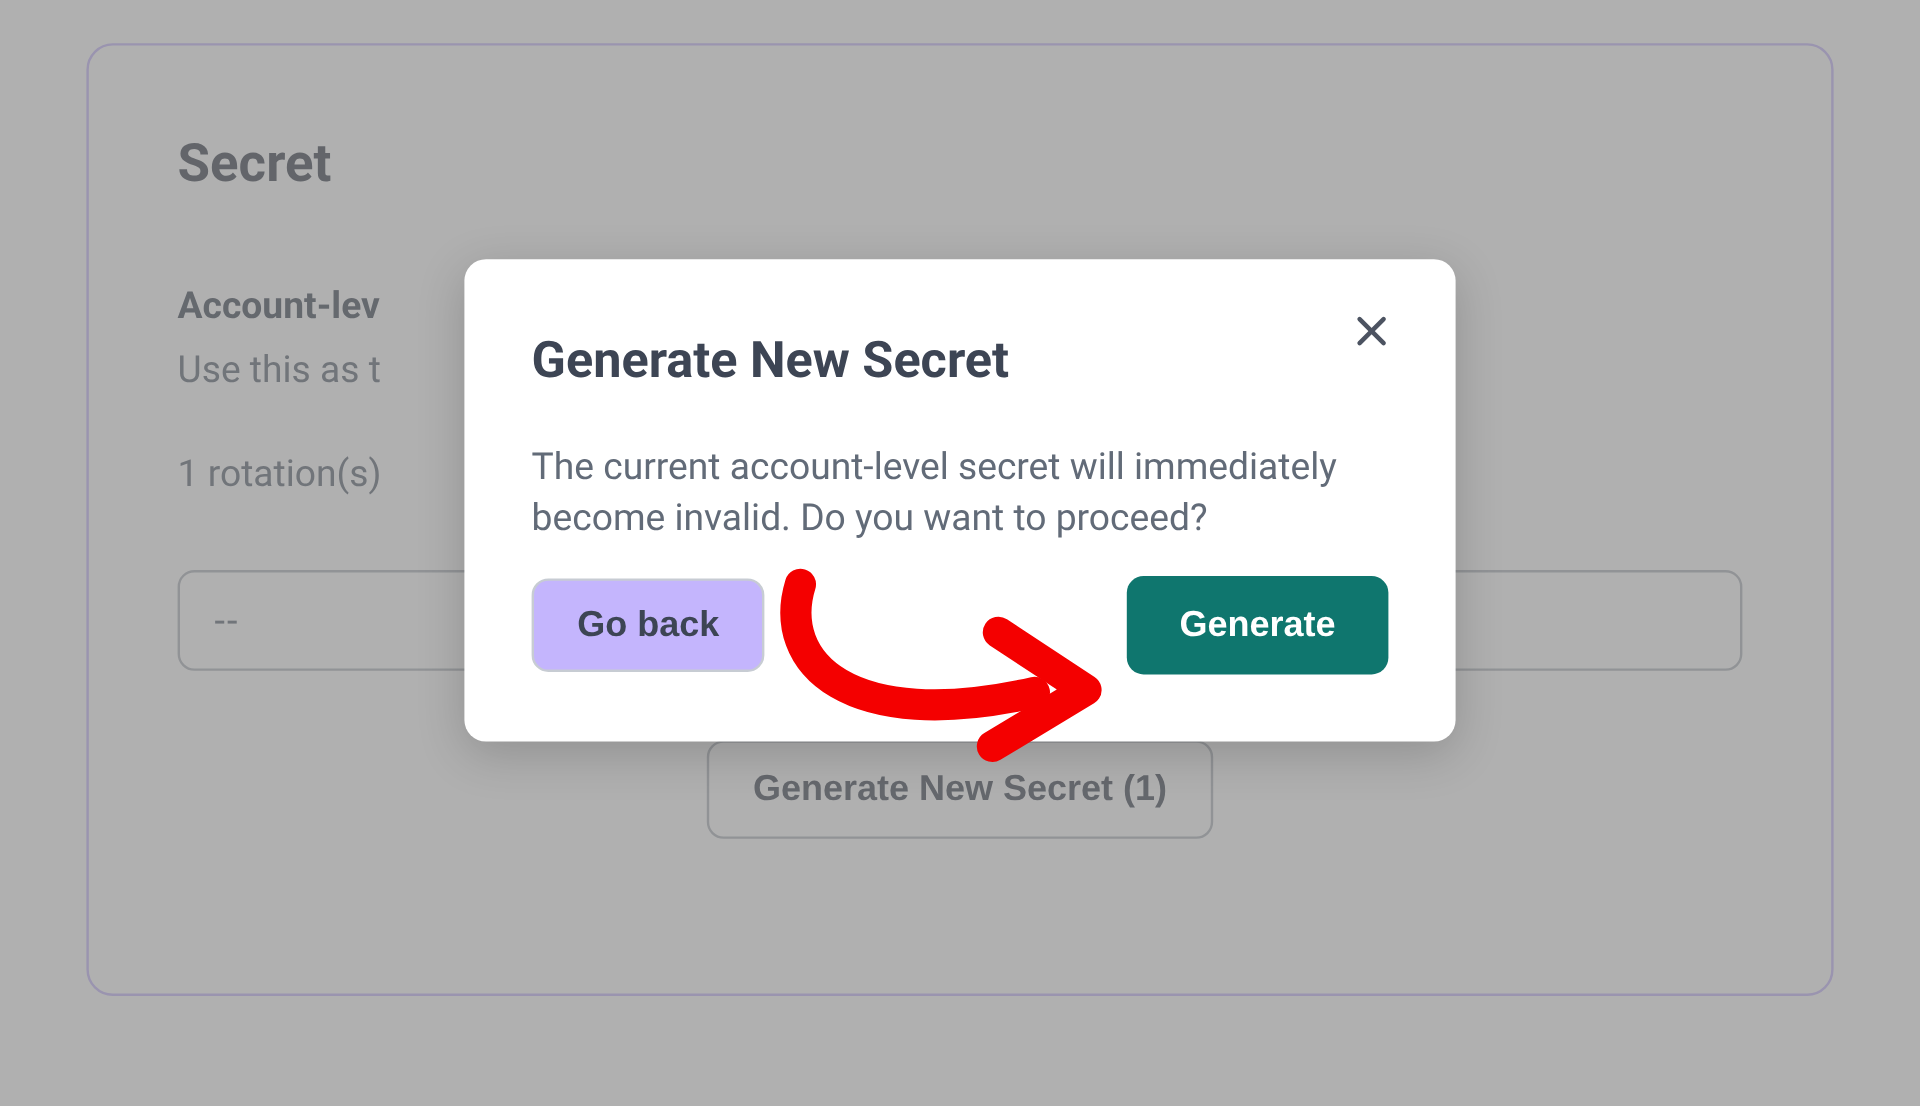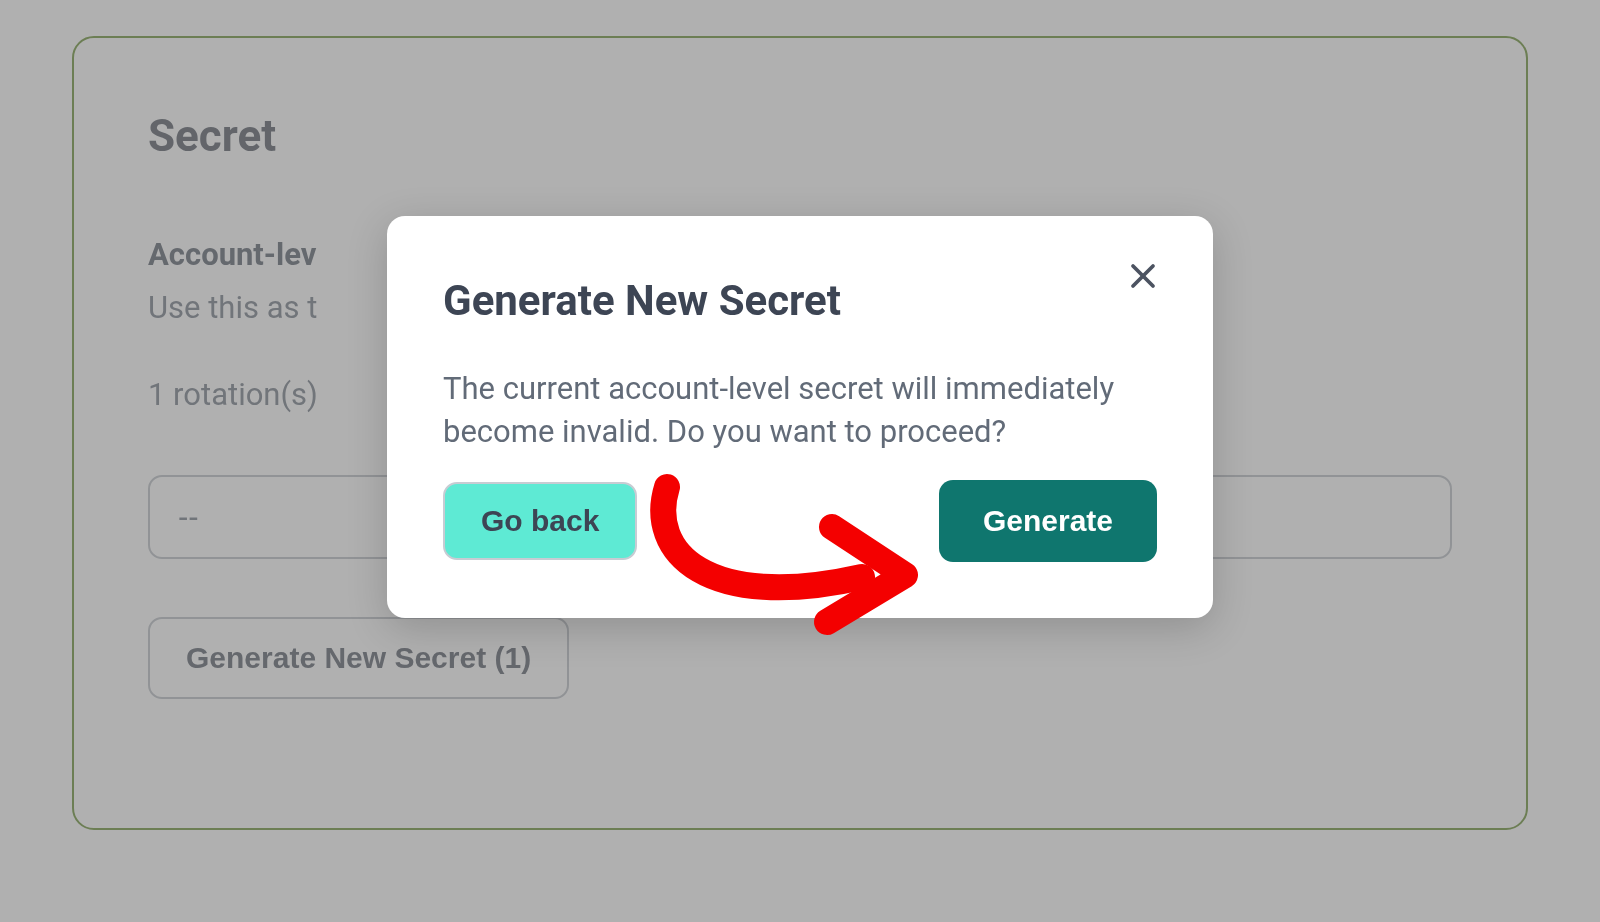"Secret" .card { border: 2px solid #4d7c0f -> 2px solid #c4b5fd }
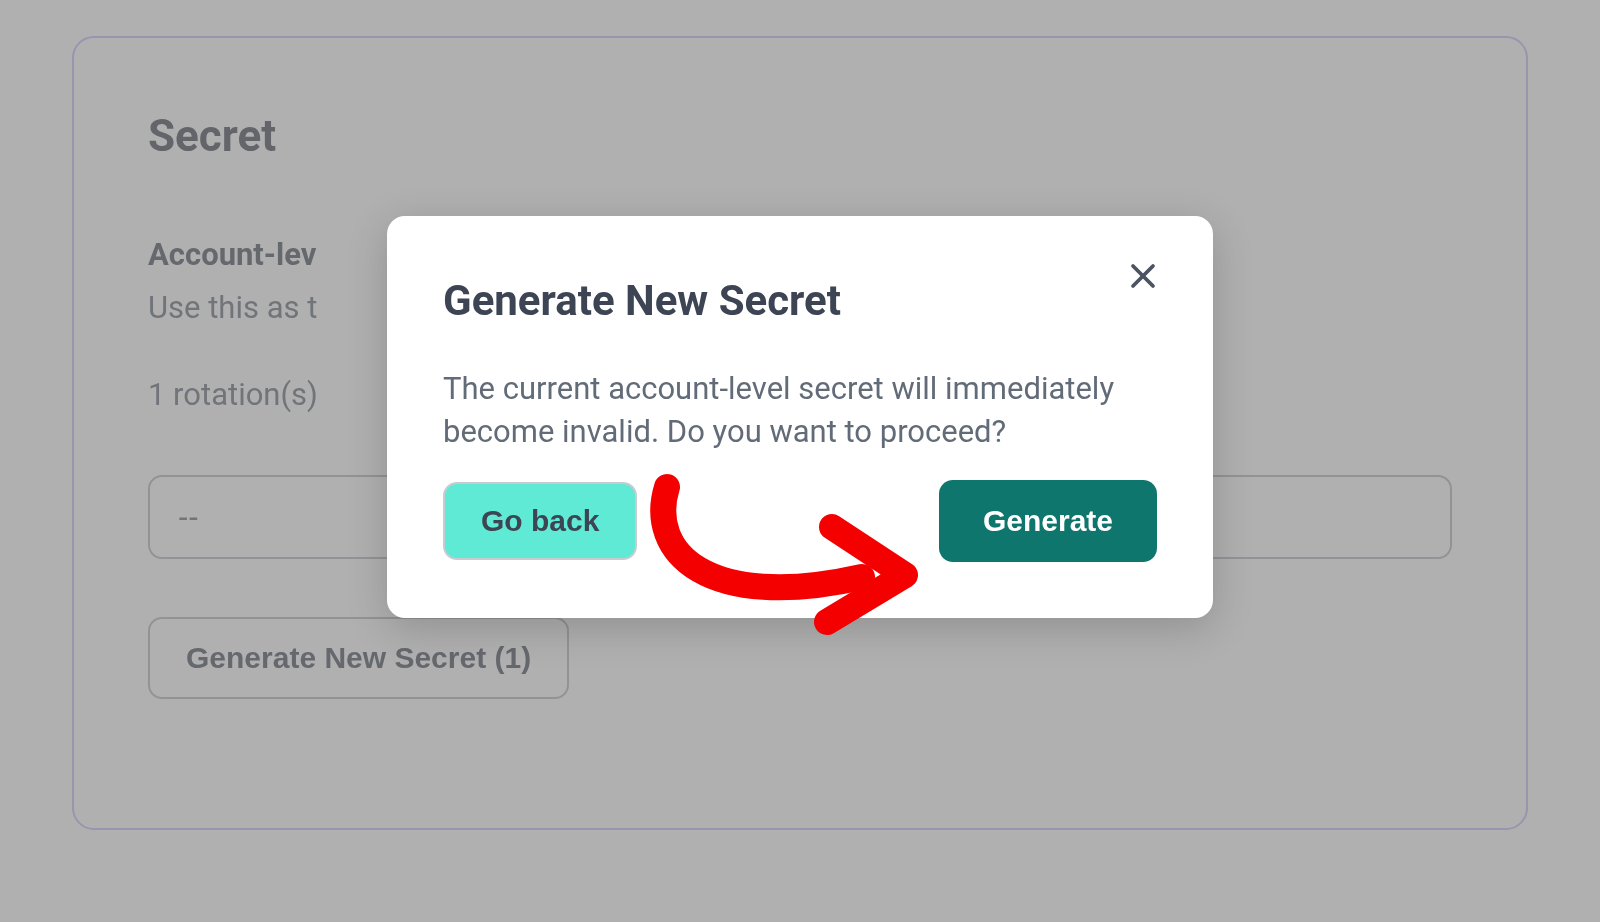"Go back" .btn-go-back { background: #5eead4 -> #c4b5fd }
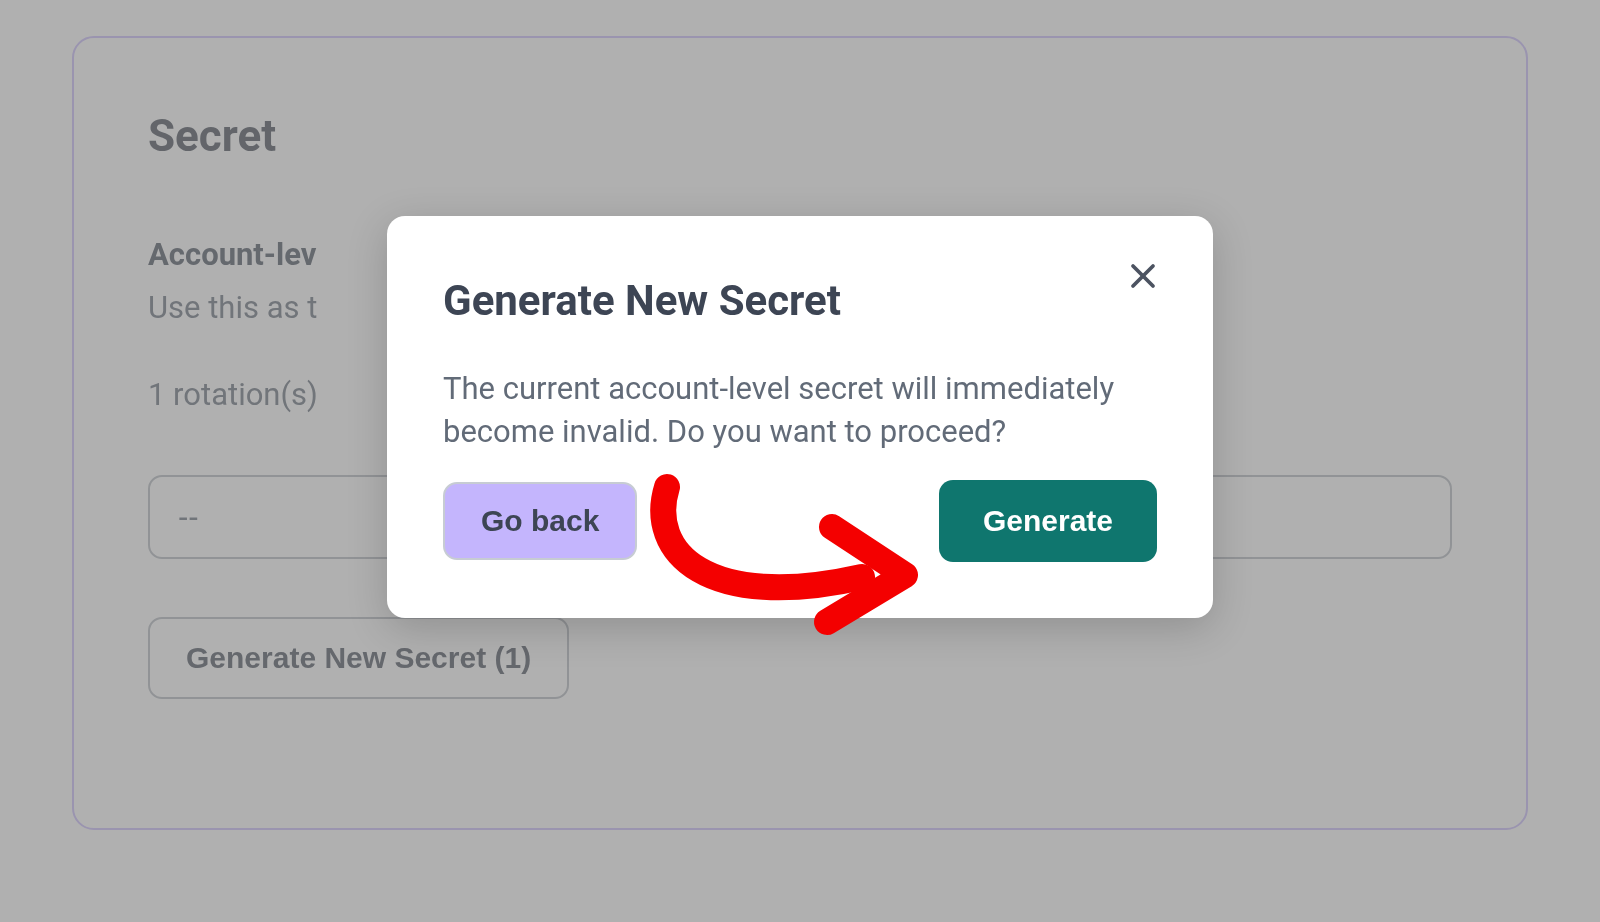"Generate New Secret (1)" .btn-row { justify-content: flex-start -> center }
